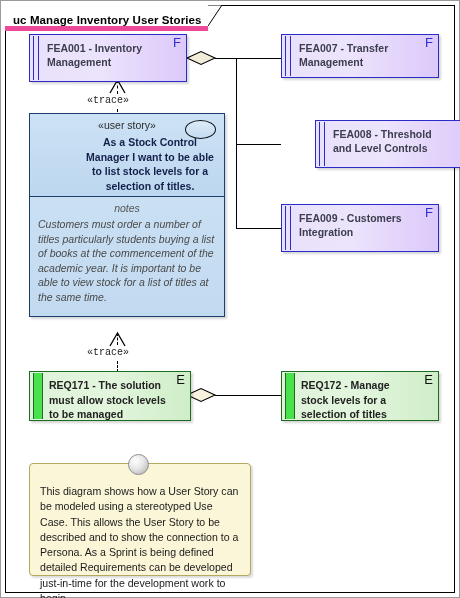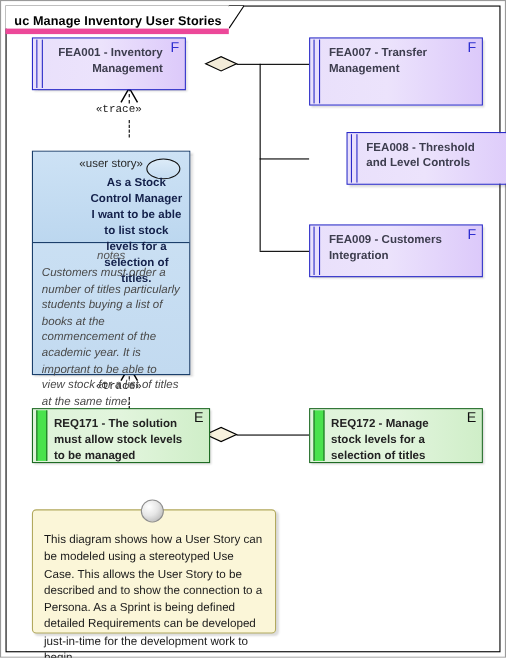"FEA001 - Inventory Management" div.node { text-align: right -> none; width: 140px -> 158px }
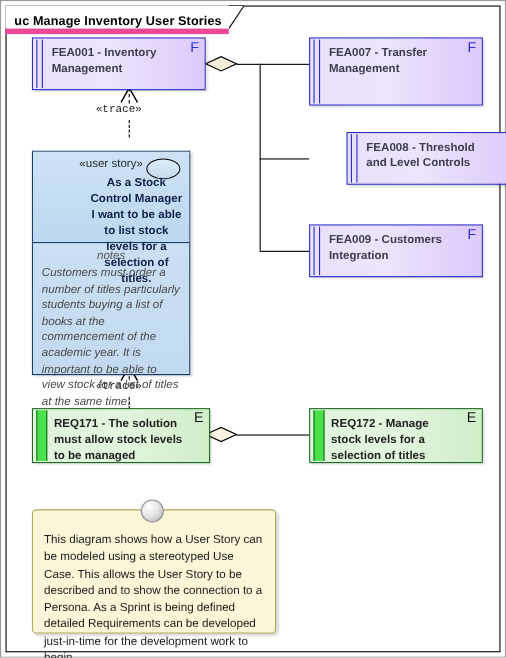"FEA007 - Transfer Management" div.node { height: 62px -> 44px }
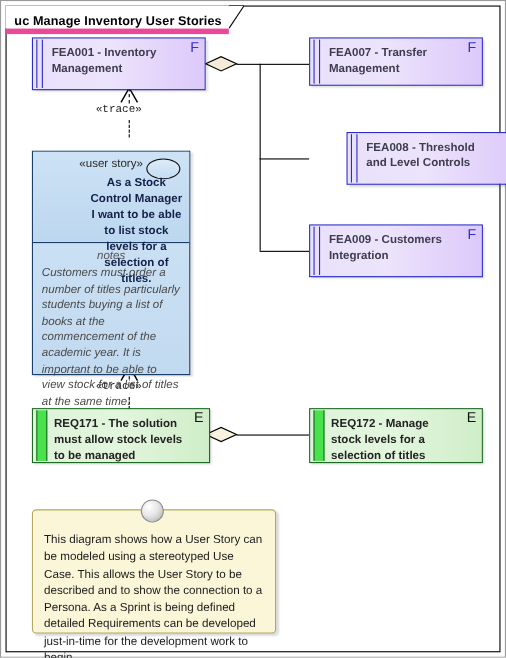"«user story»" div.node { top: 136px -> 112px; width: 144px -> 196px }
